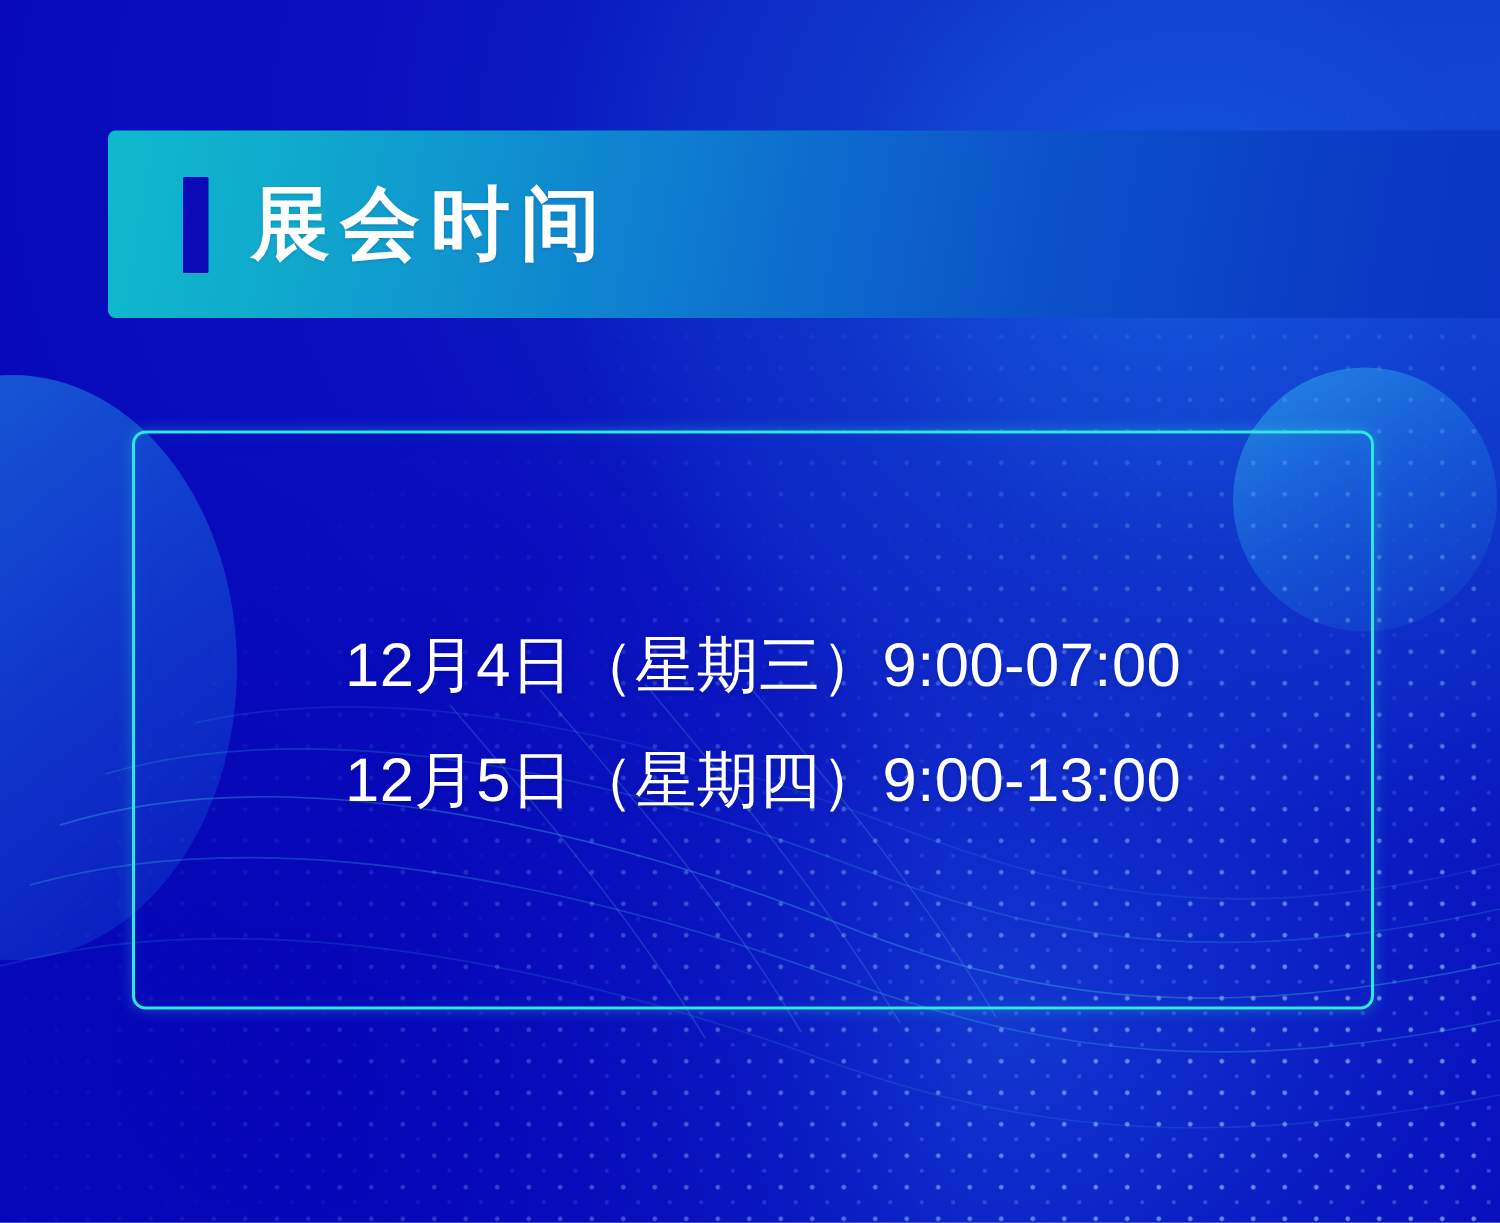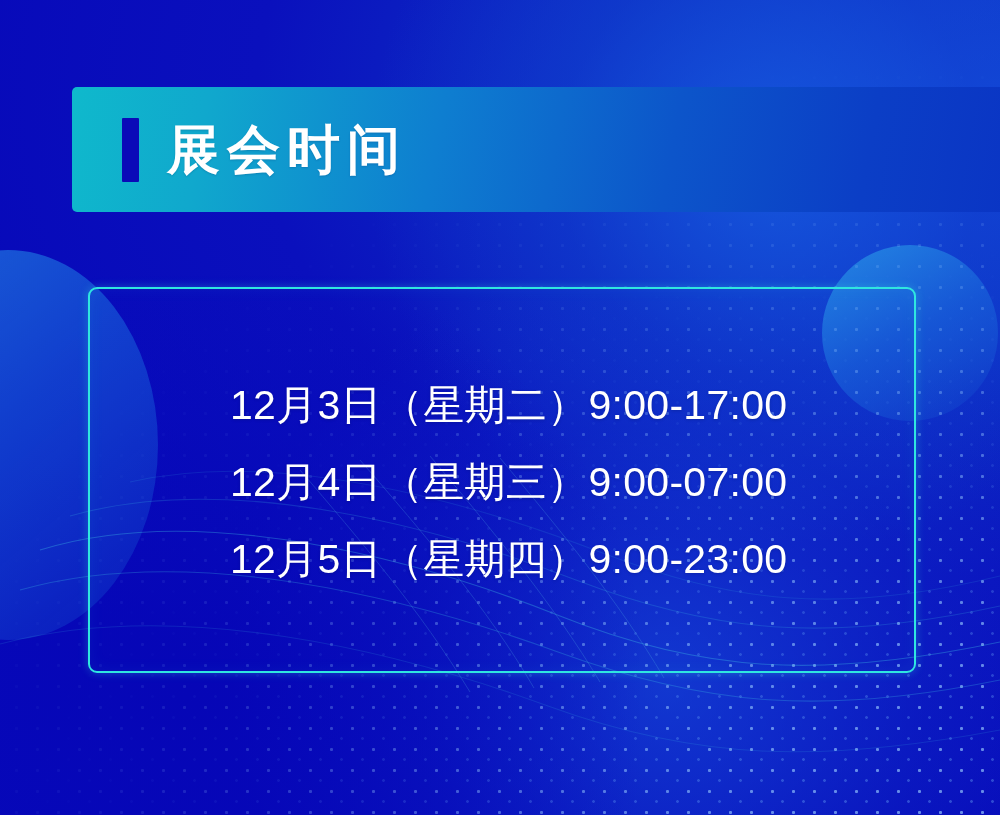"12月3日（星期二）9:00-17:00" div.date-line { html: <div>12月3日（星期二）9:00-17:00</div> -> none }
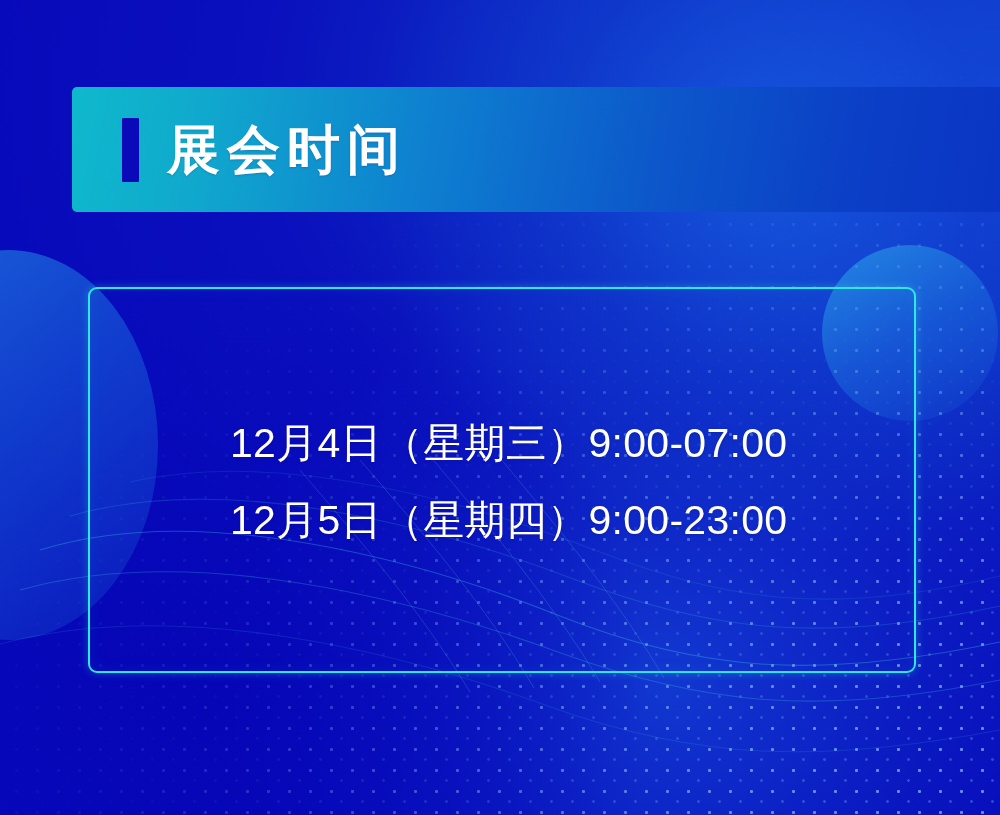"12月5日（星期四）9:00-23:00" div.date-line { text: 9:00-23:00 -> 9:00-13:00 }
